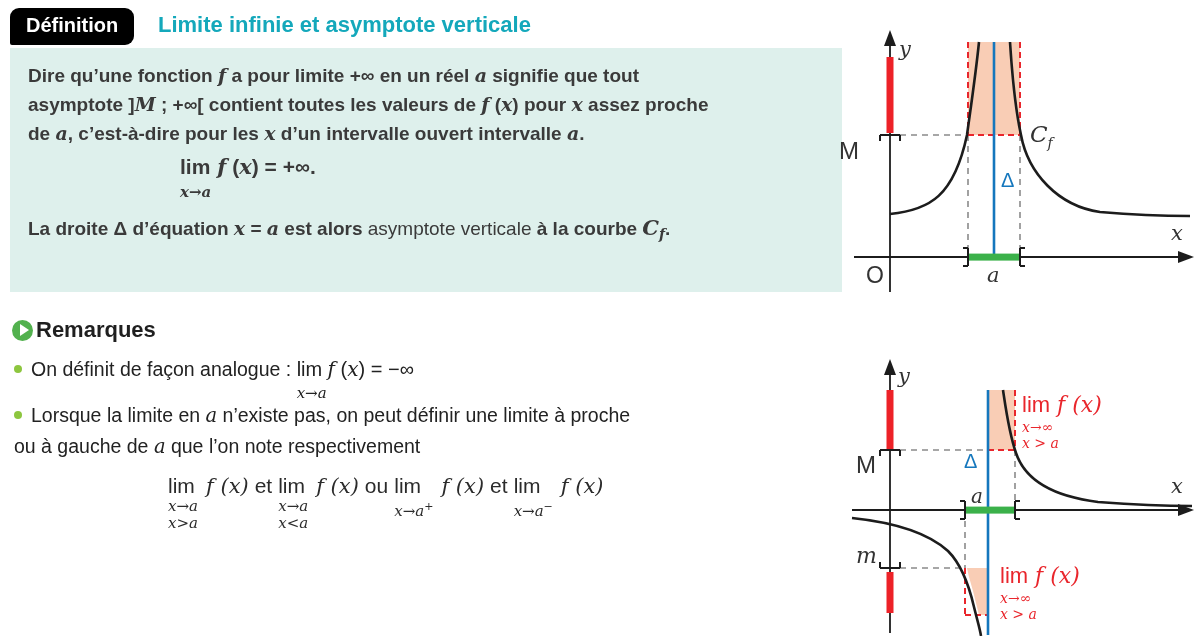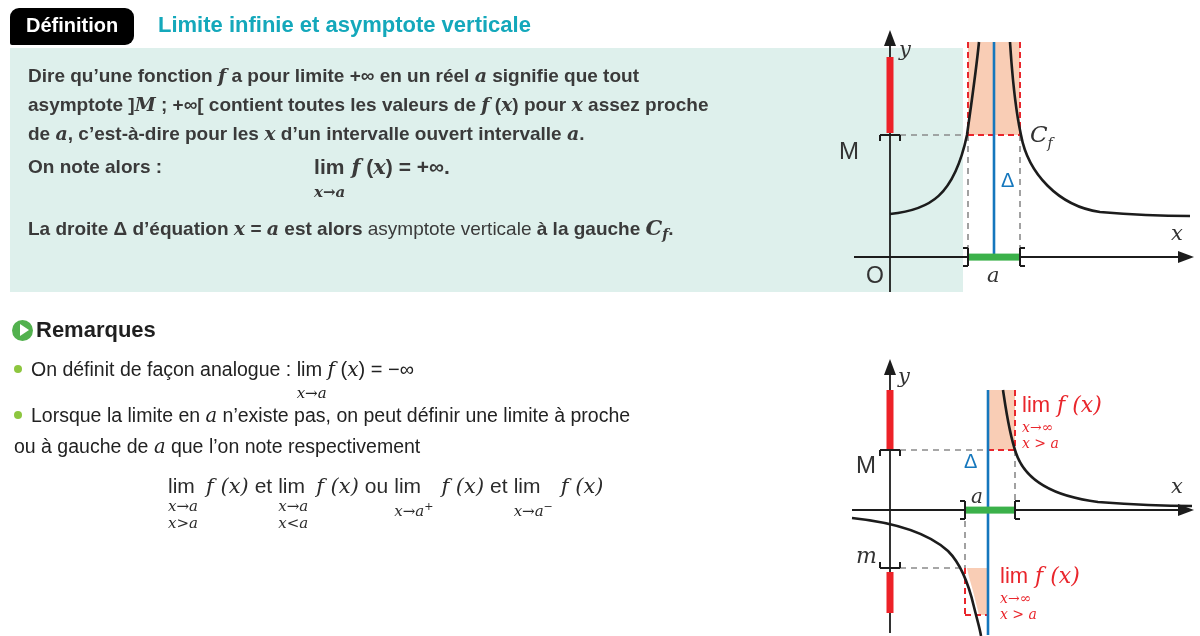"Dire qu’une fonction f a" .defbox { width: 953px -> 832px }
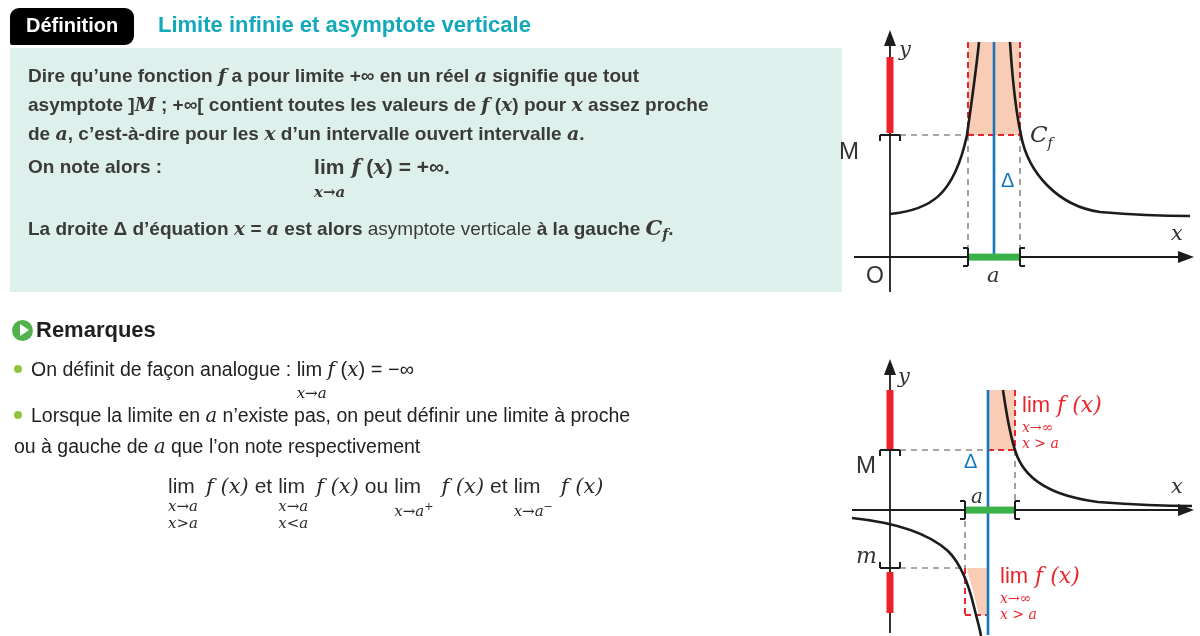"On note alors :" span { html: <span>On note alors :</span> -> none }
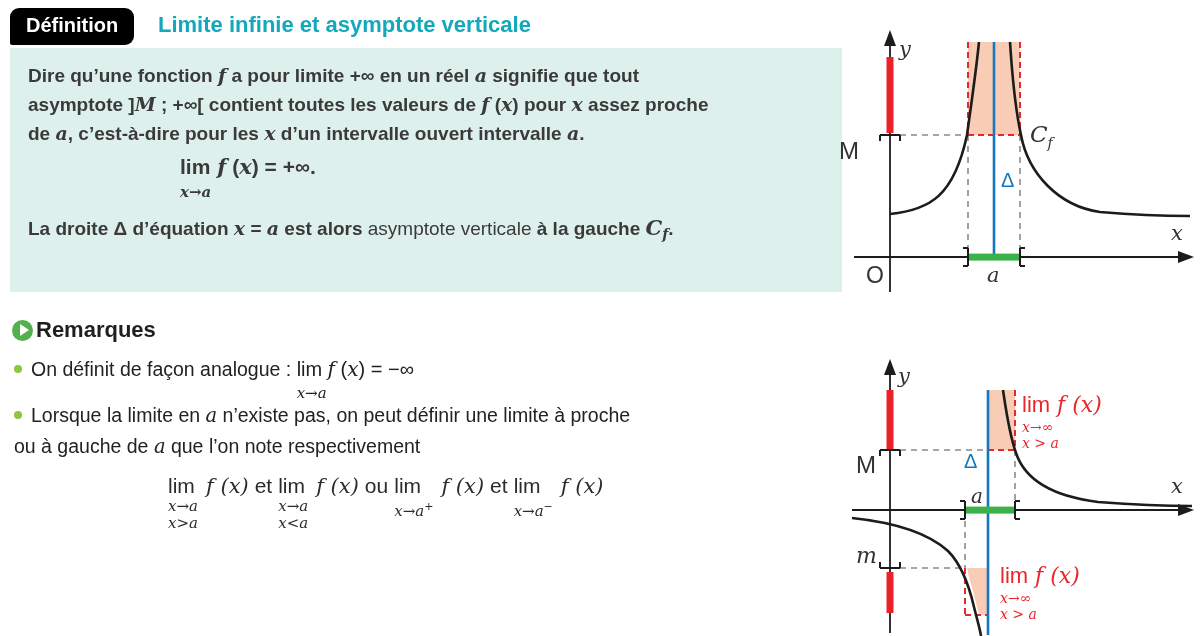"à la gauche" span { text: gauche -> courbe }
